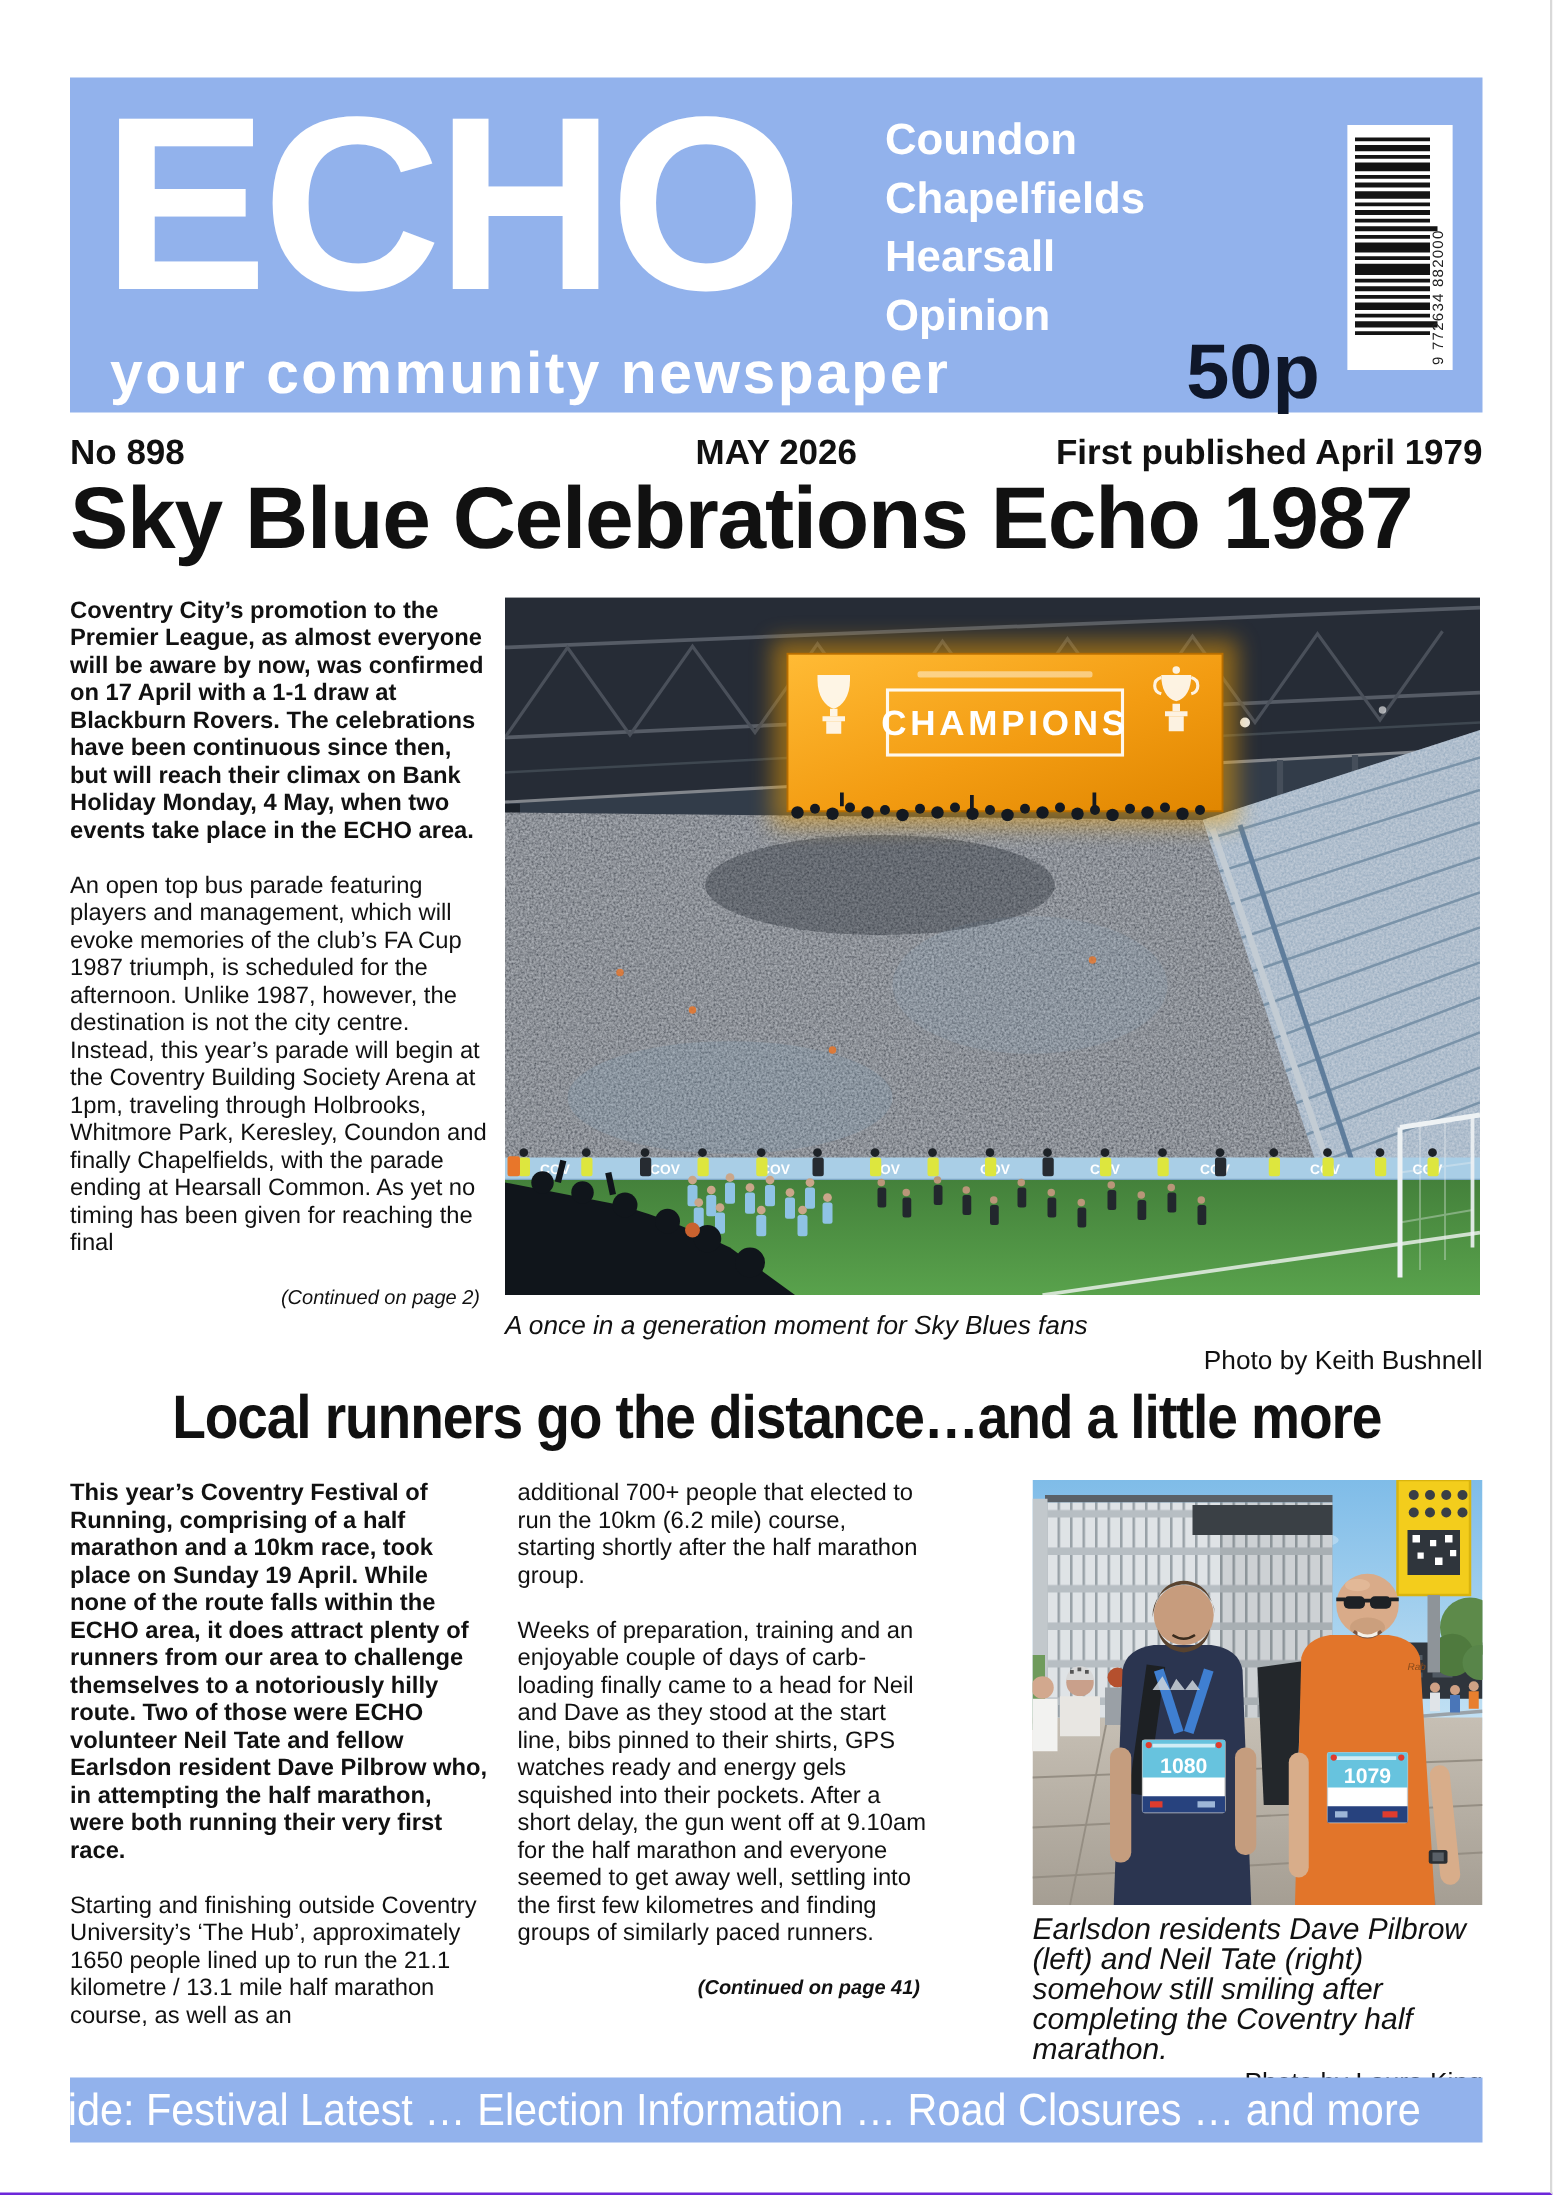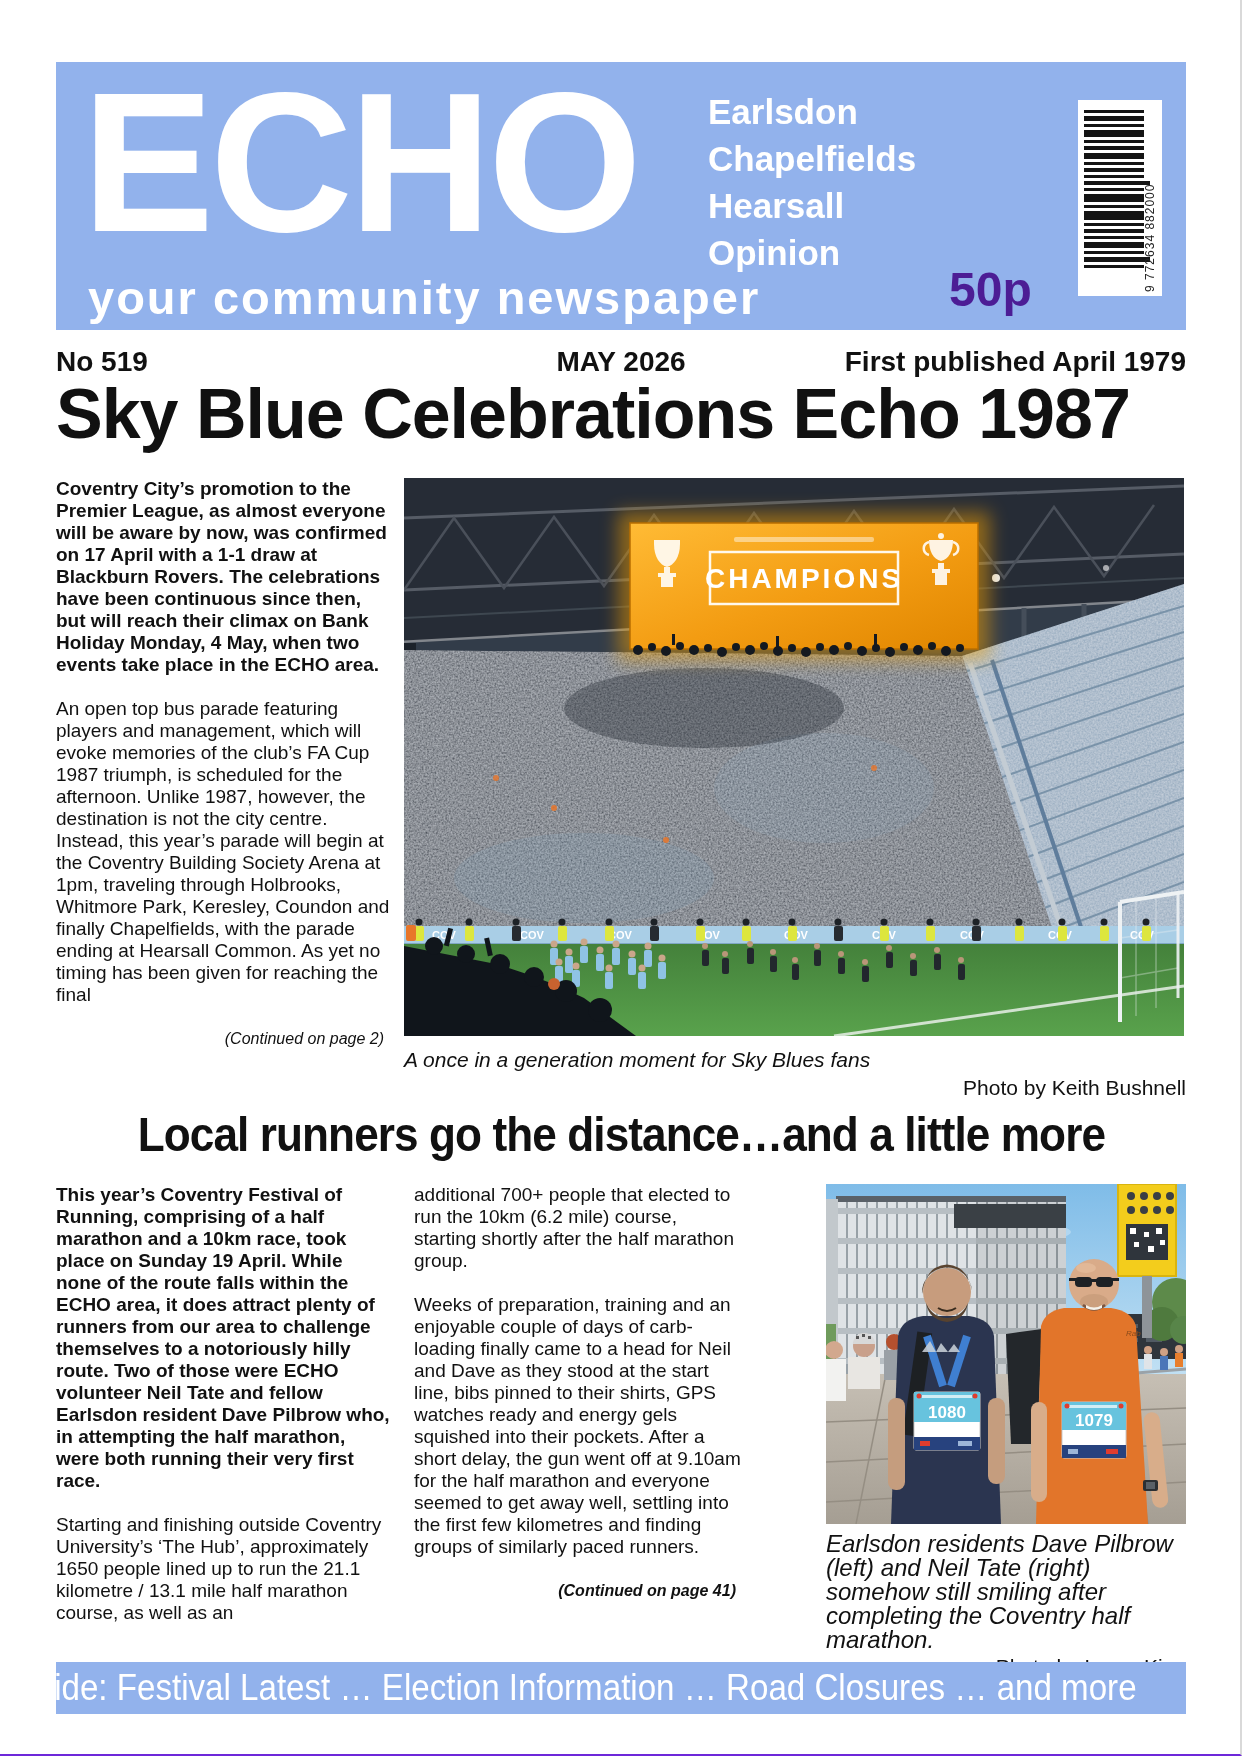"Earlsdon" div { text: Earlsdon -> Coundon }
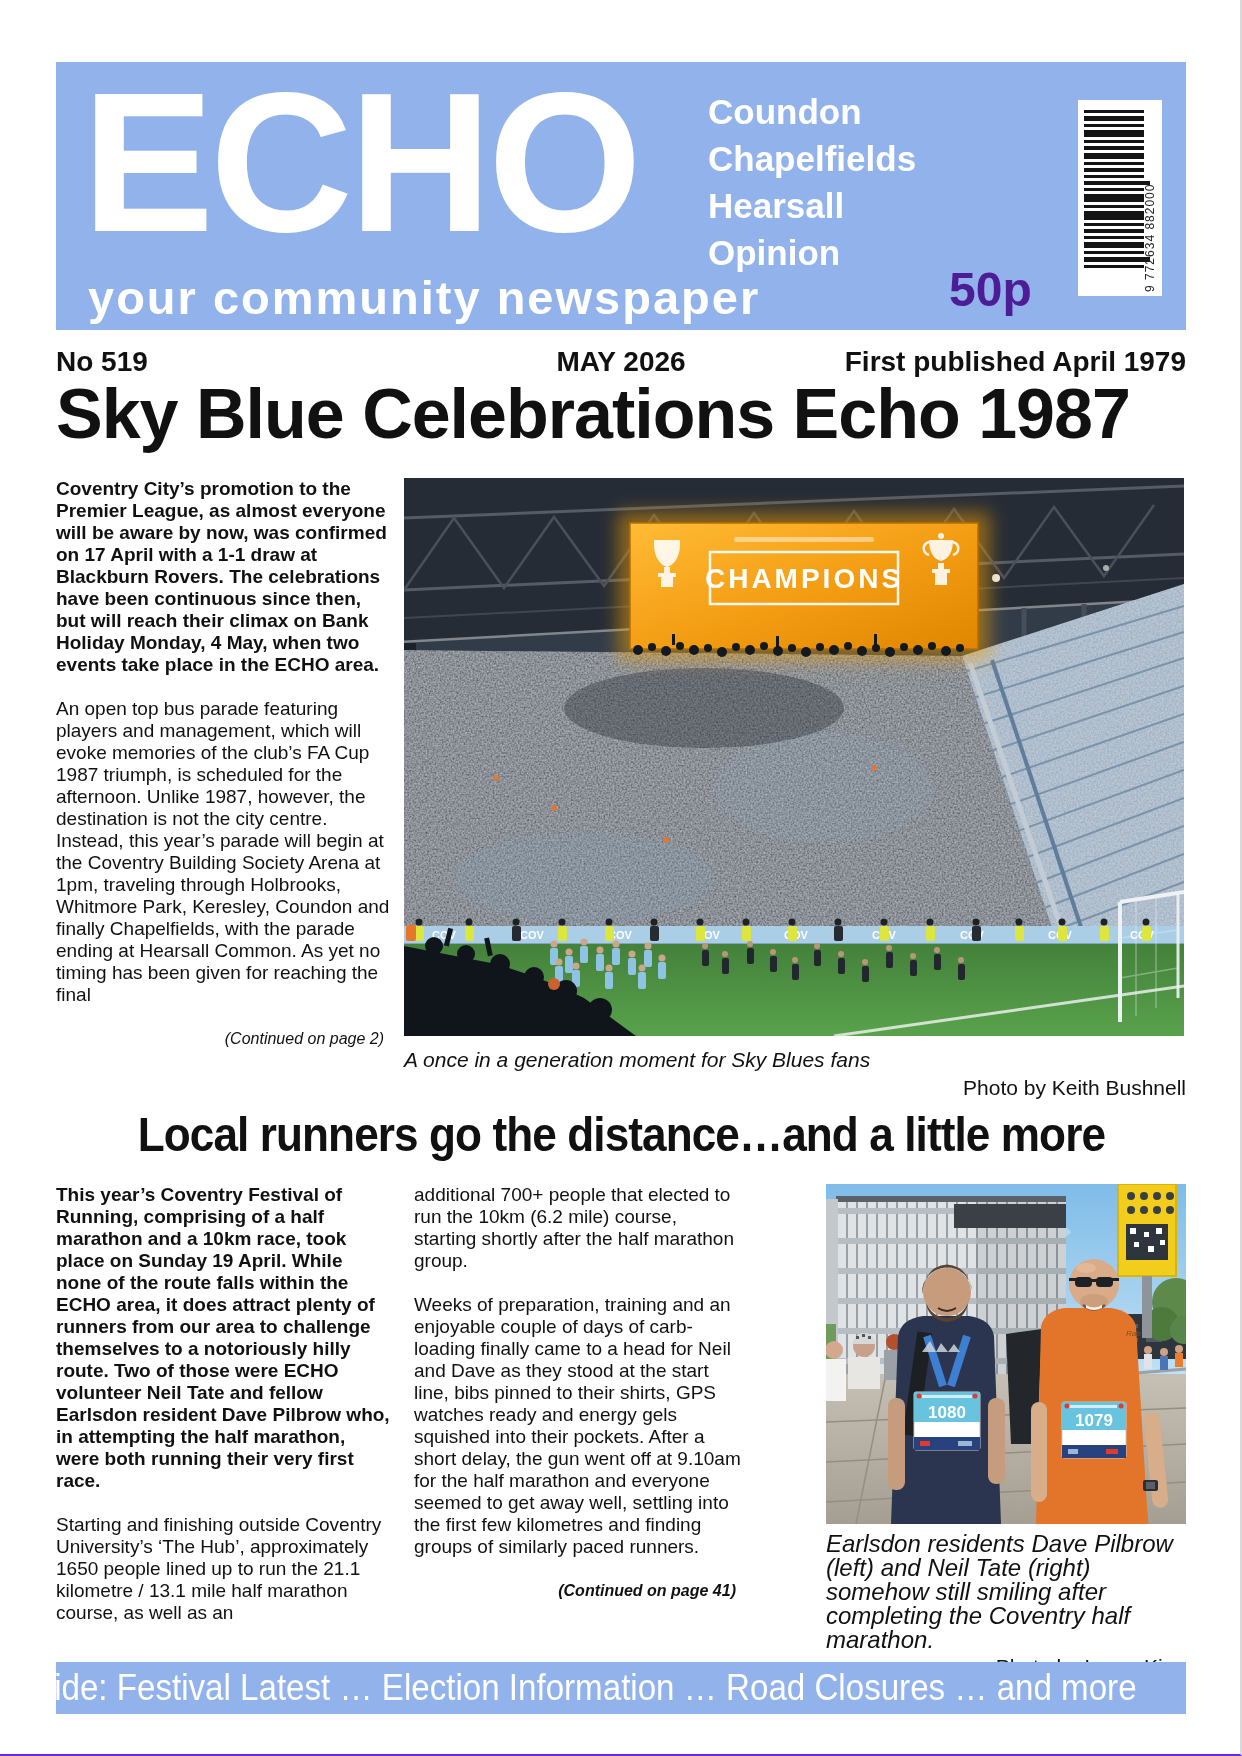"50p" .mast-price { color: #4c1d95 -> #0f172a; font-size: 48px -> 62px }
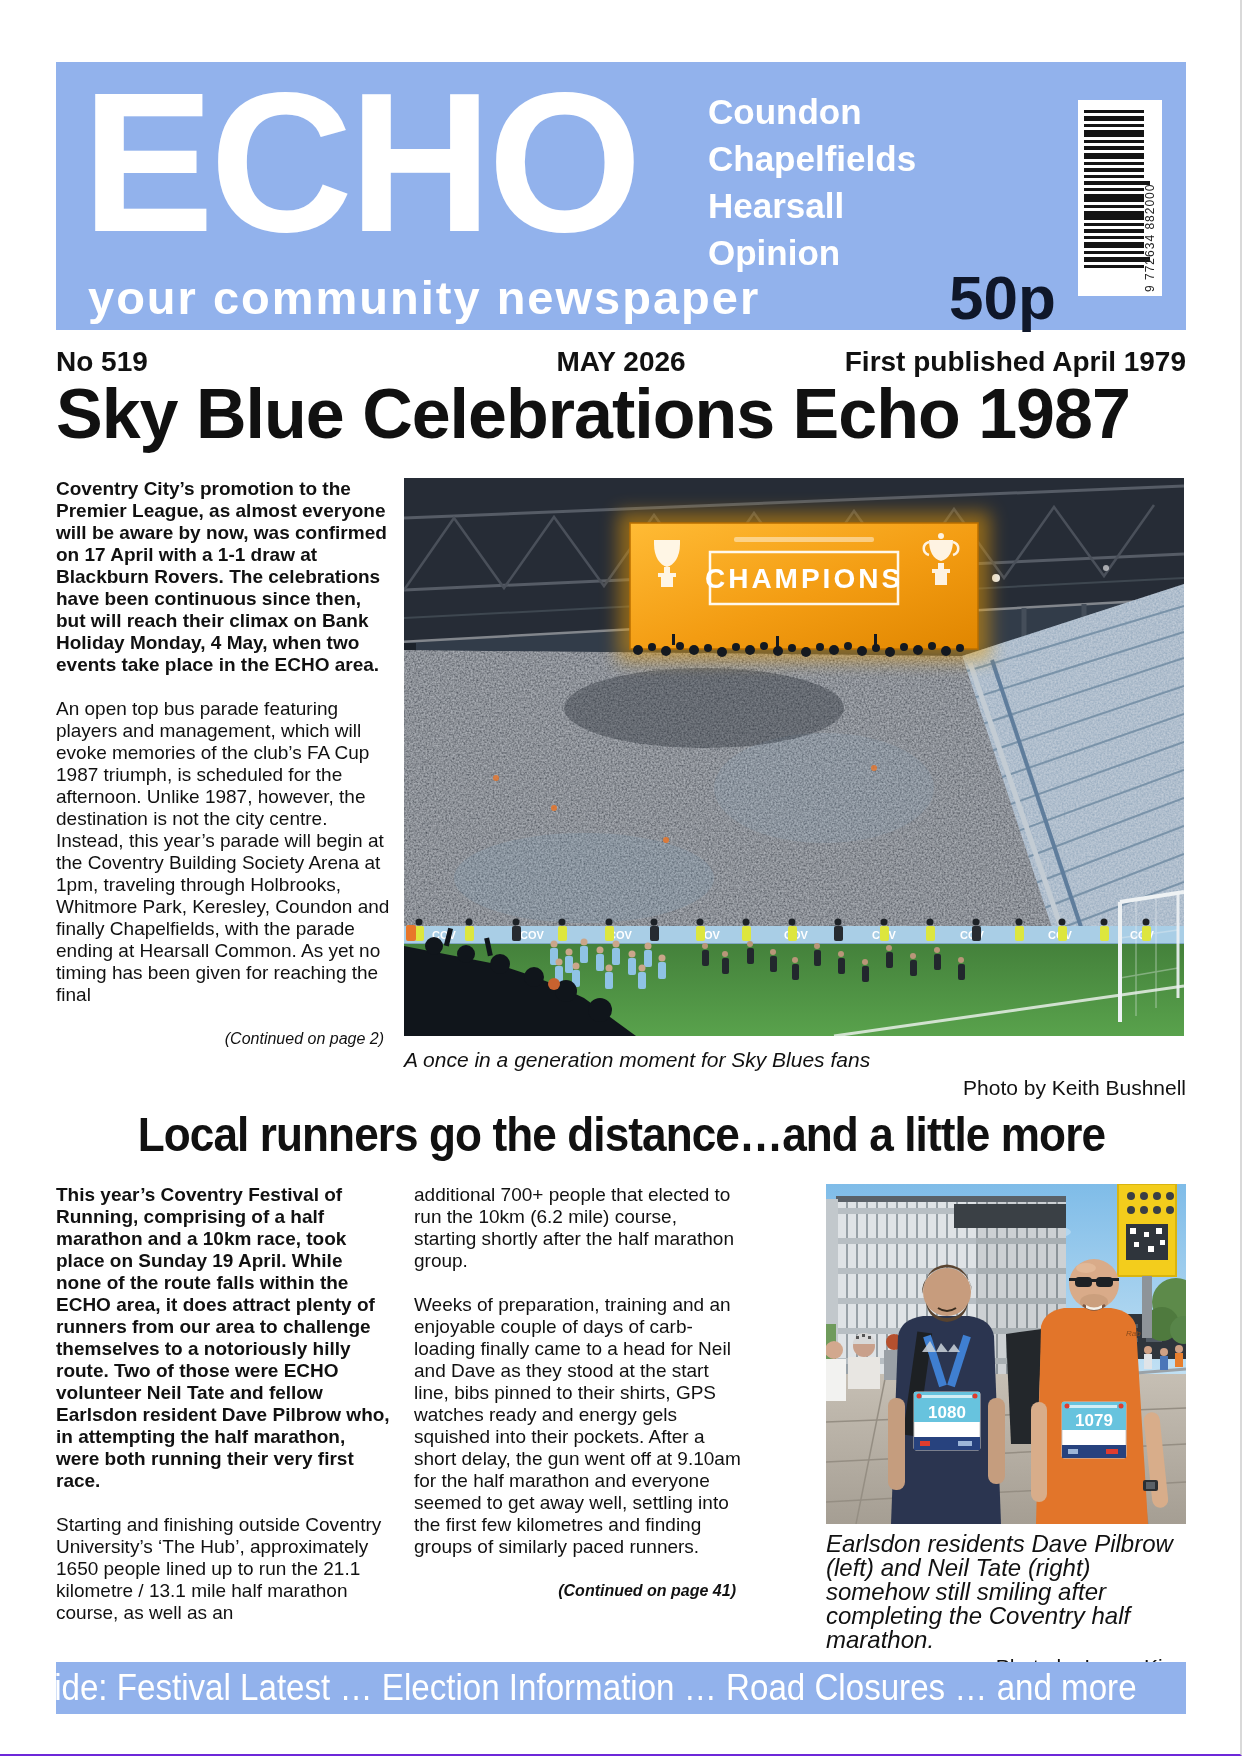"No 519" span.l { text: 519 -> 898 }
